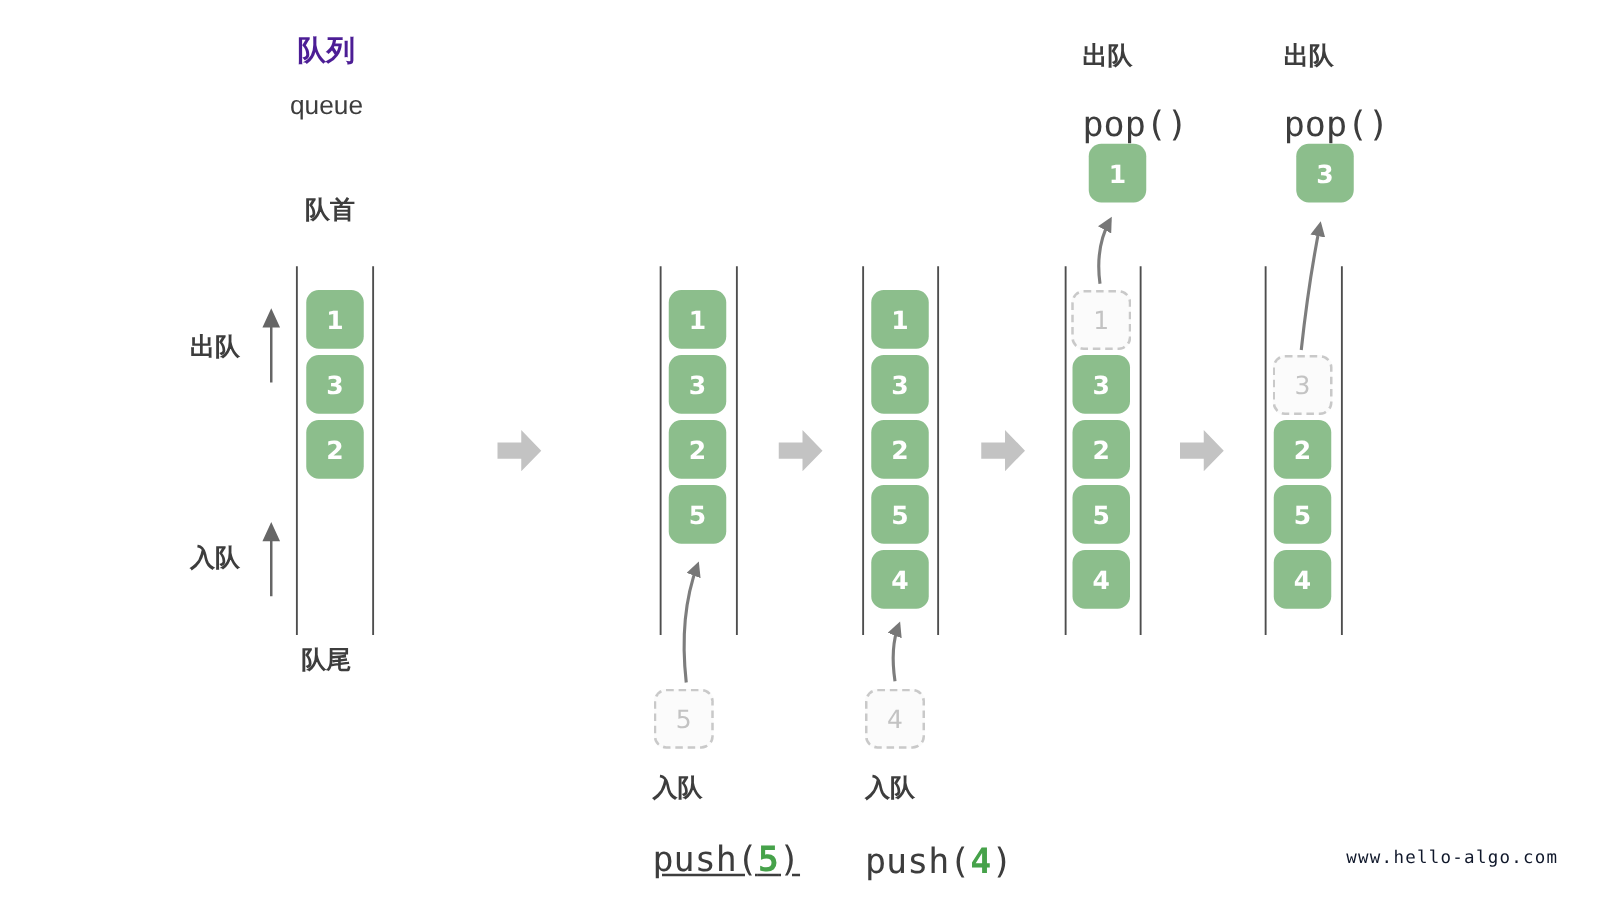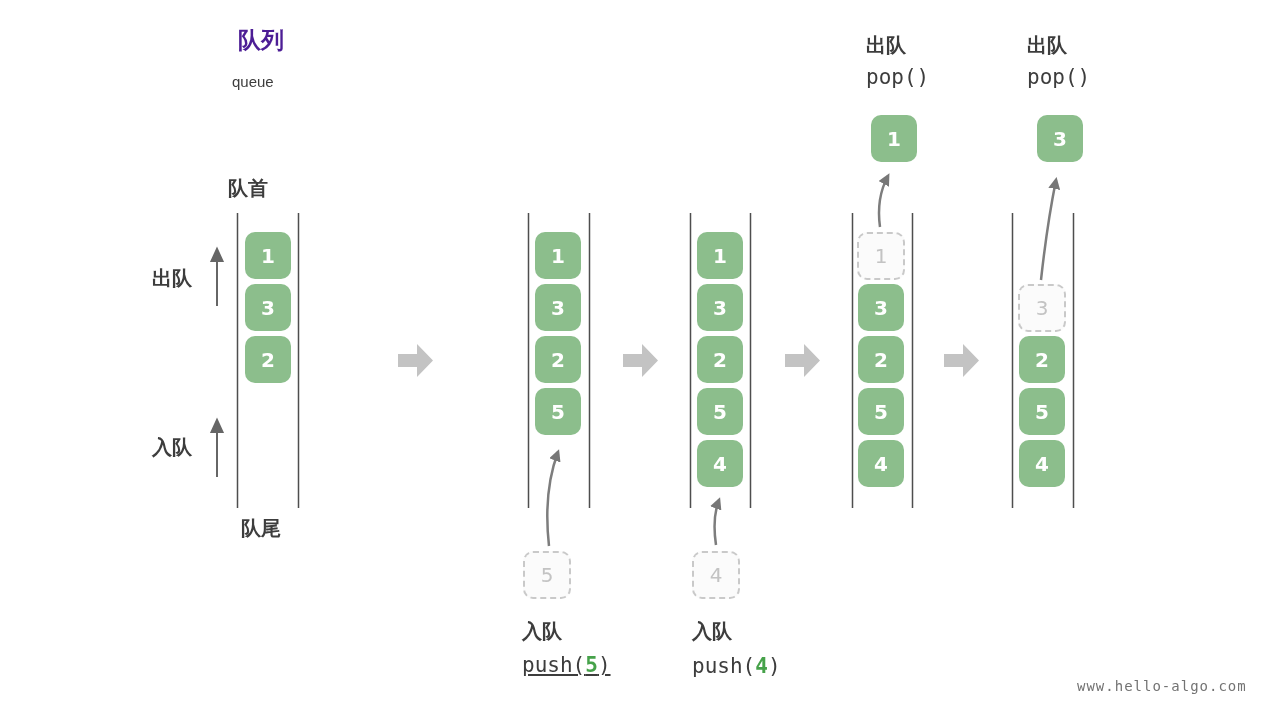"queue" .title-en { font-size: 15px -> 21px }
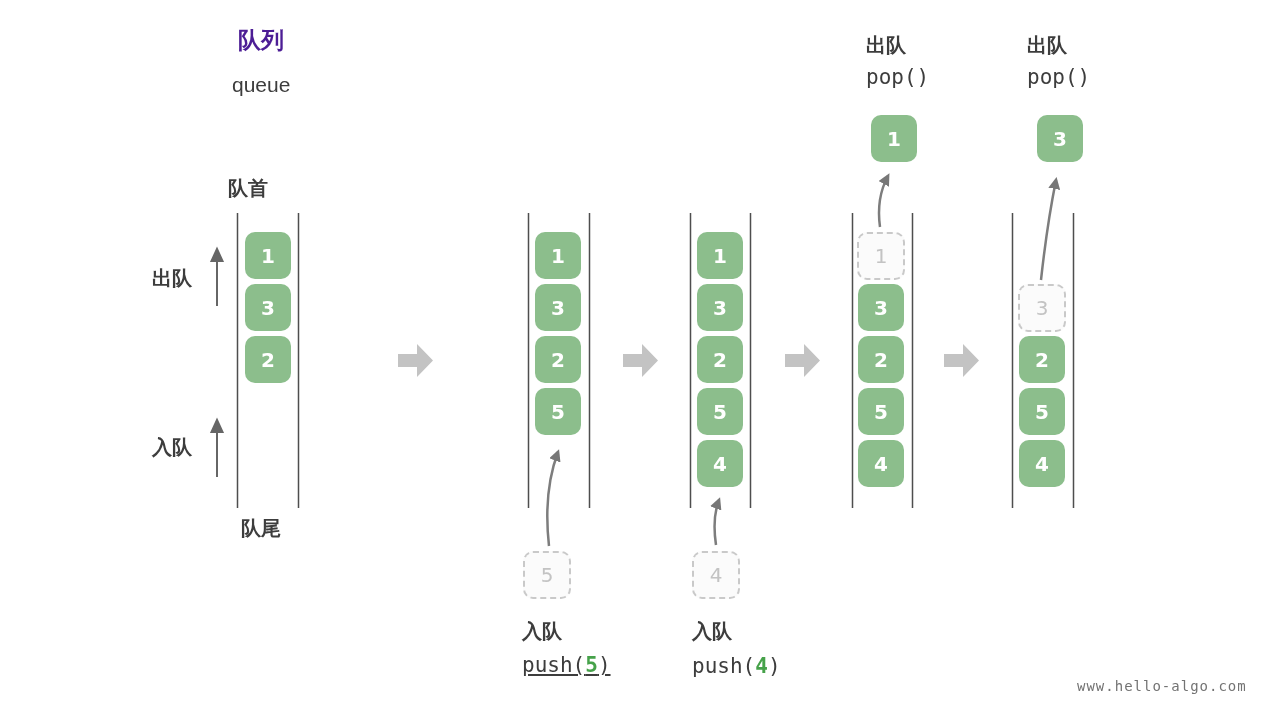"pop()" .code { font-size: 21px -> 28px; margin-top: none -> 19px }
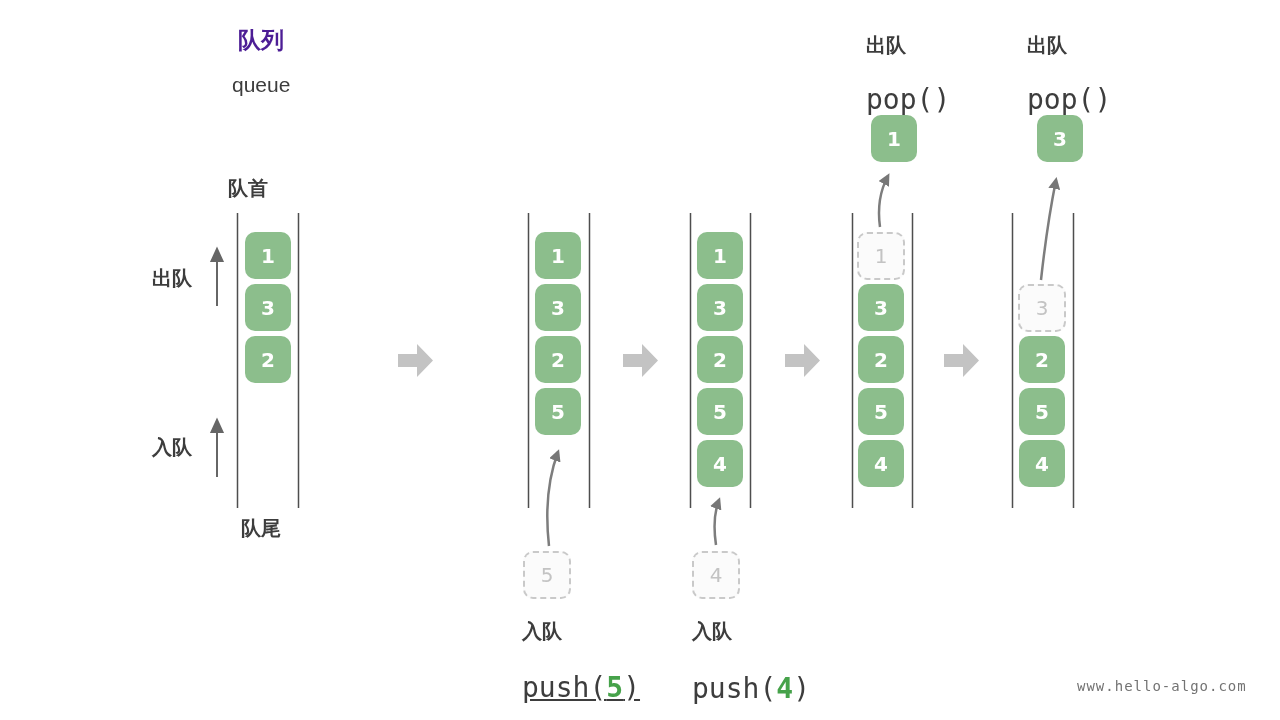"队首" div.abs { left: 228px -> 244px; margin-top: 20px -> none }
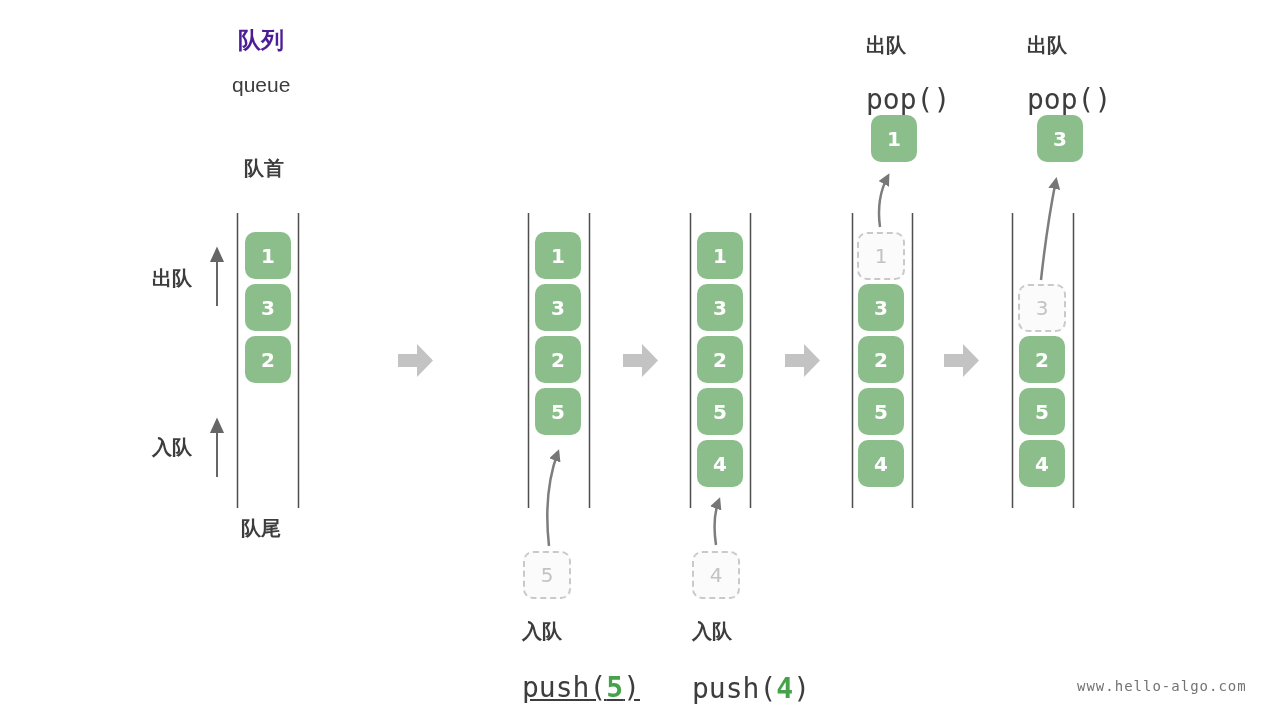"www.hello-algo.com" .watermark { color: #737373 -> #0f172a }
